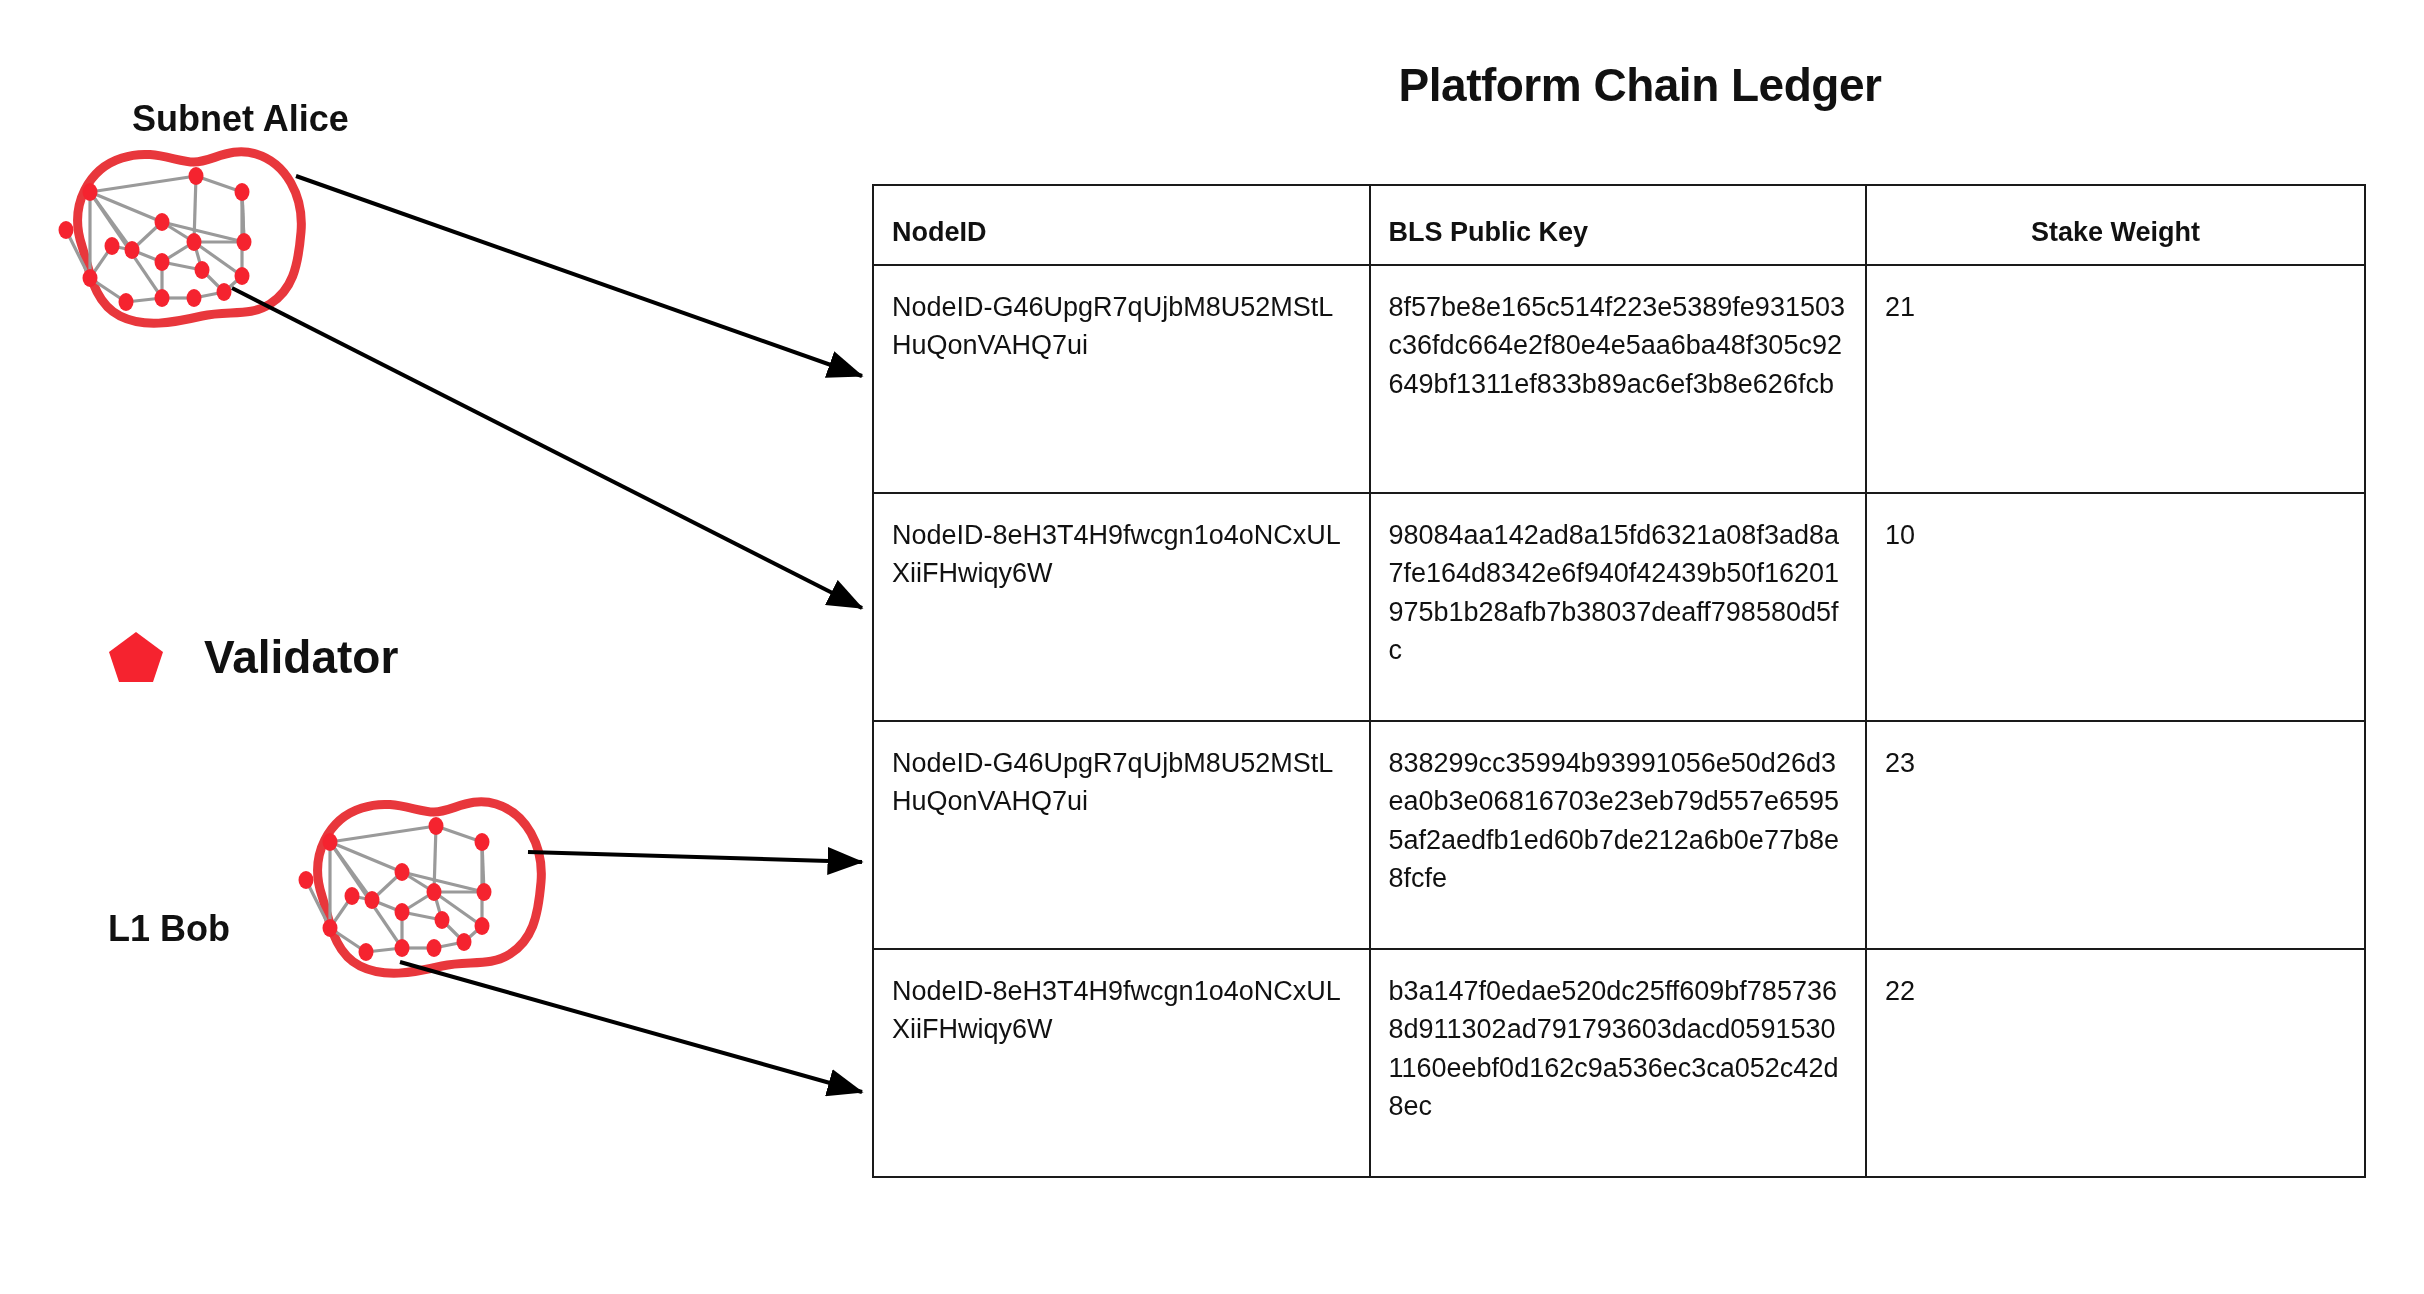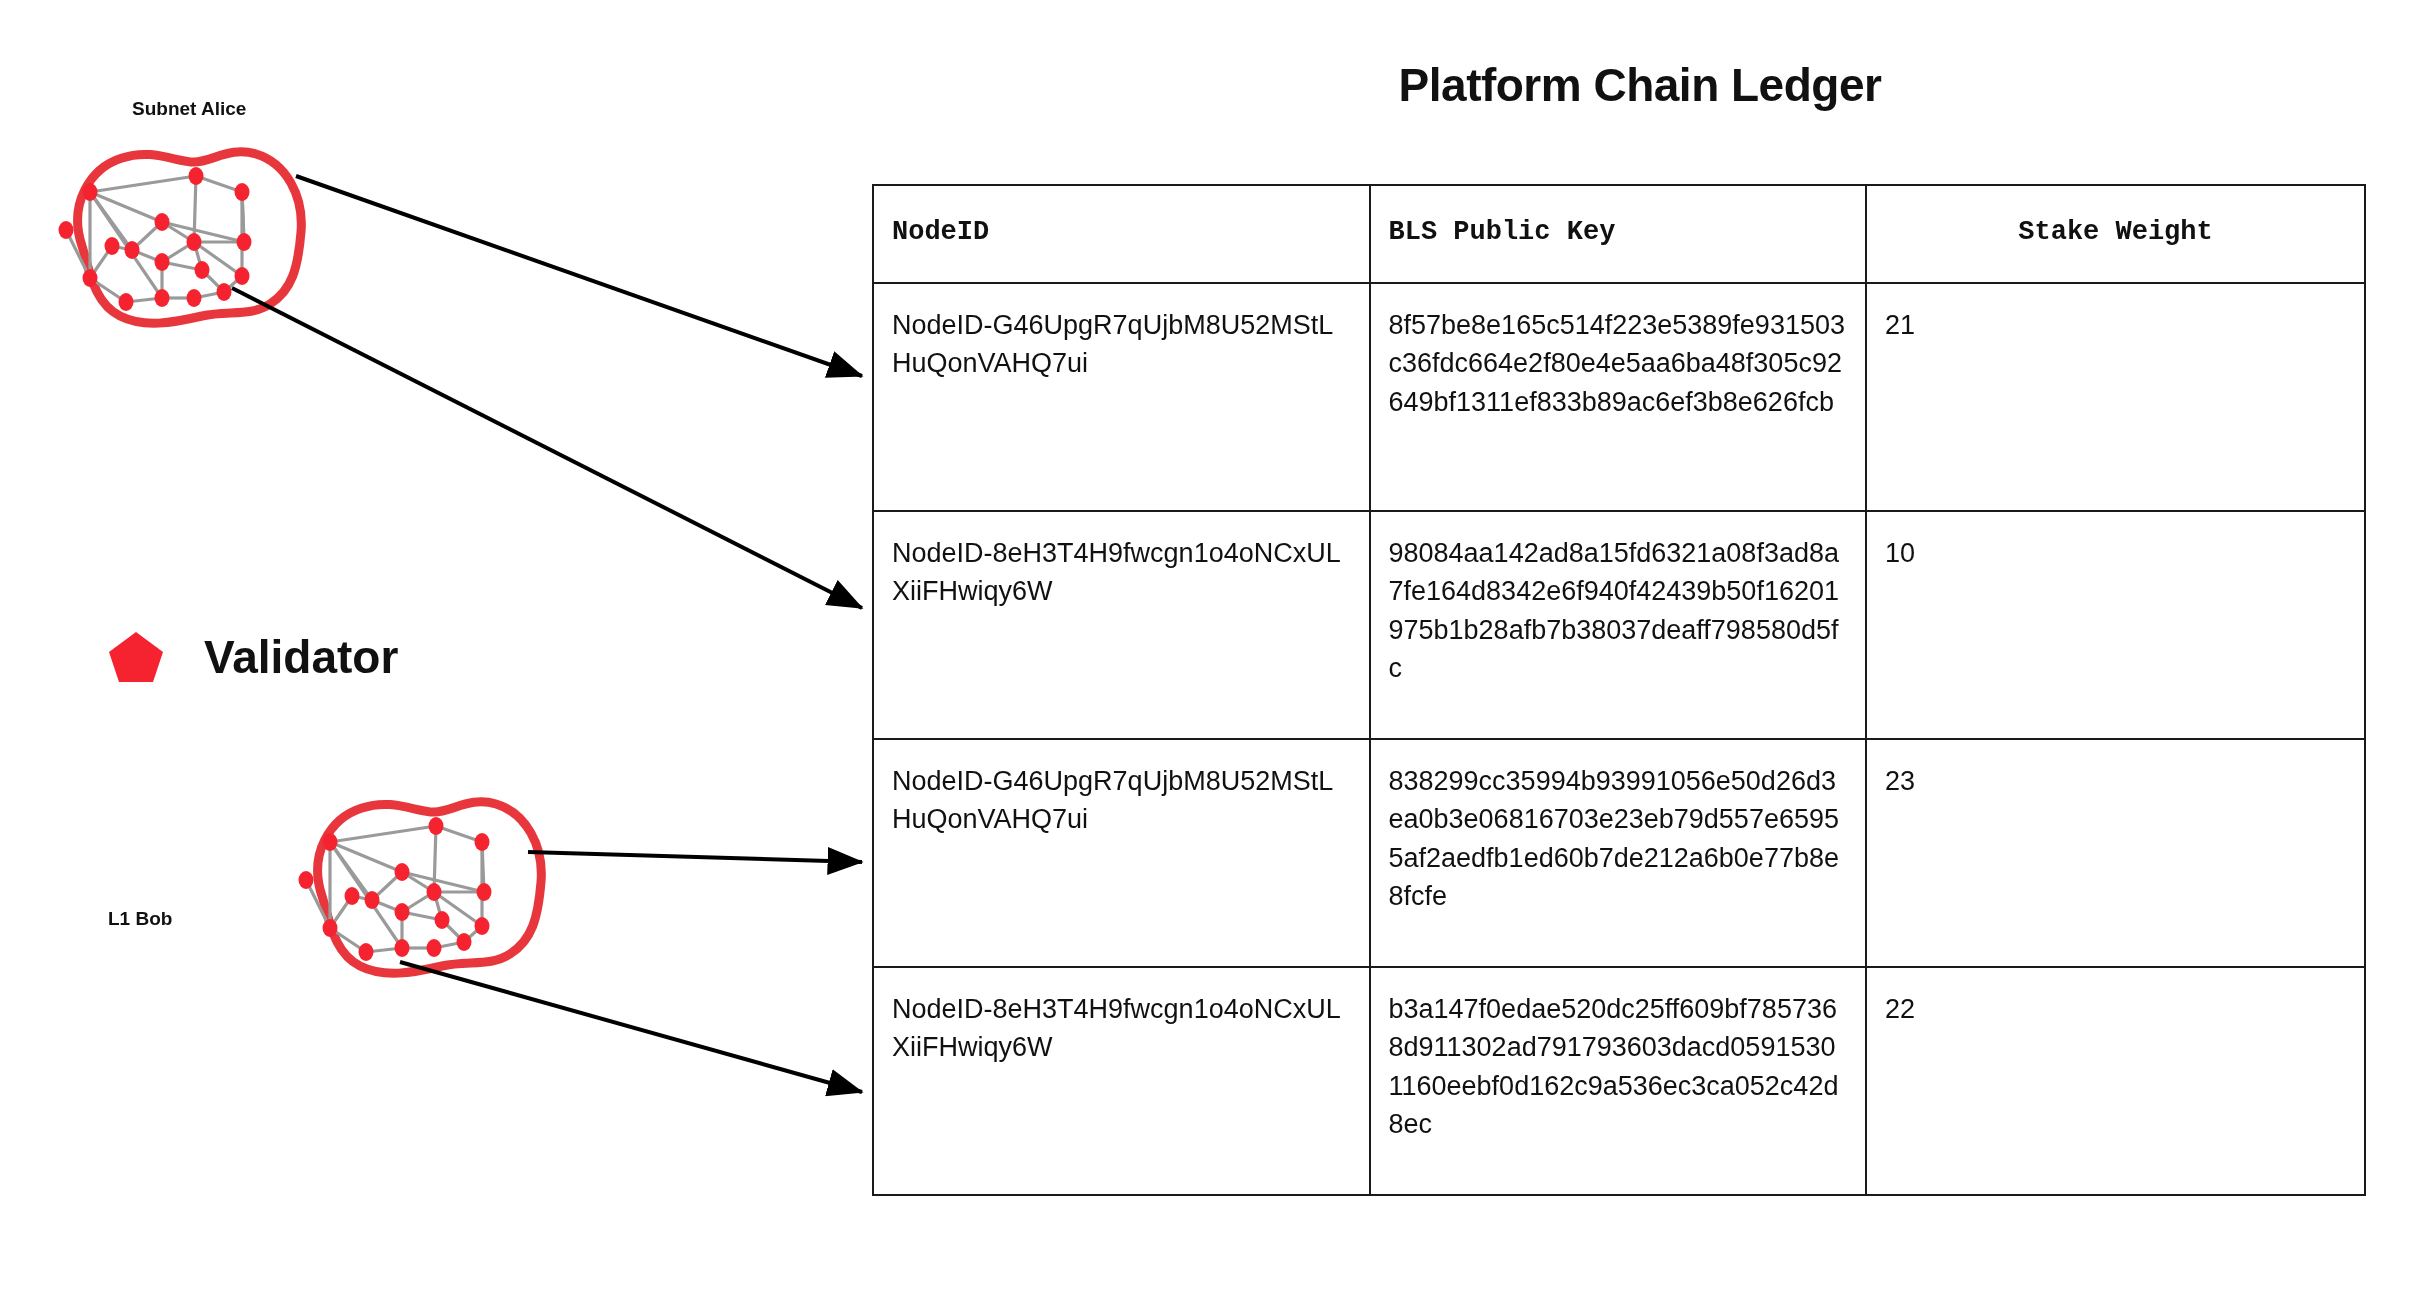"Subnet Alice" .blob-label { font-size: 19px -> 36px }
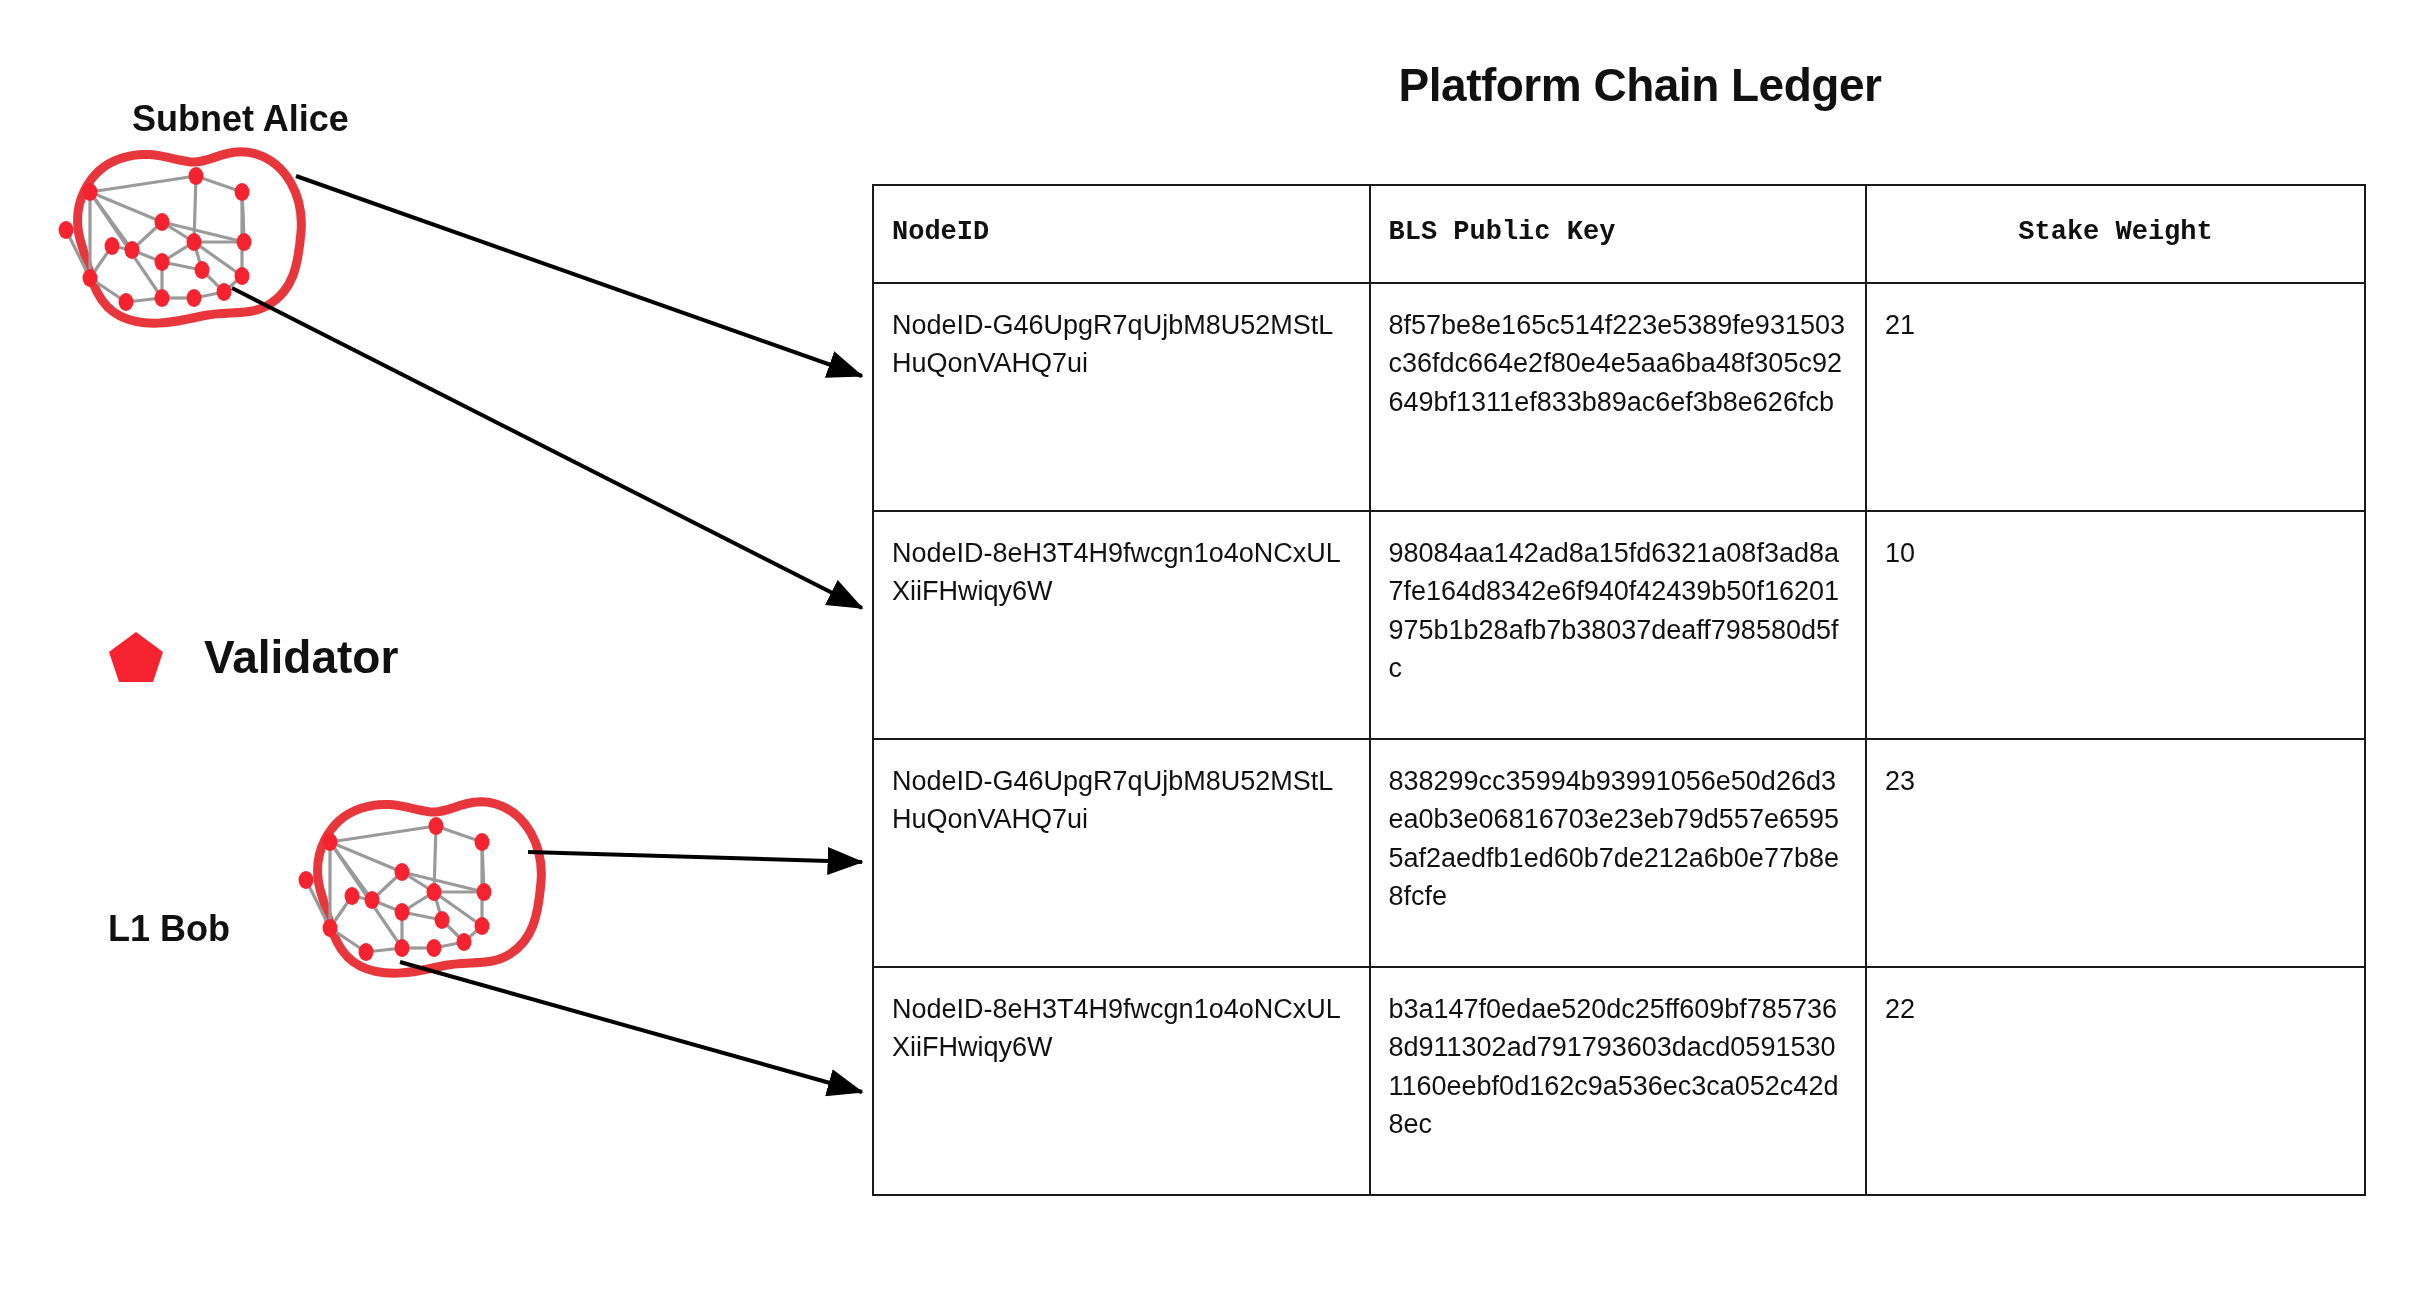"NodeID" #ledger-table thead th { font-family: Liberation Mono, monospace -> none; padding-bottom: 18px -> 0 }
